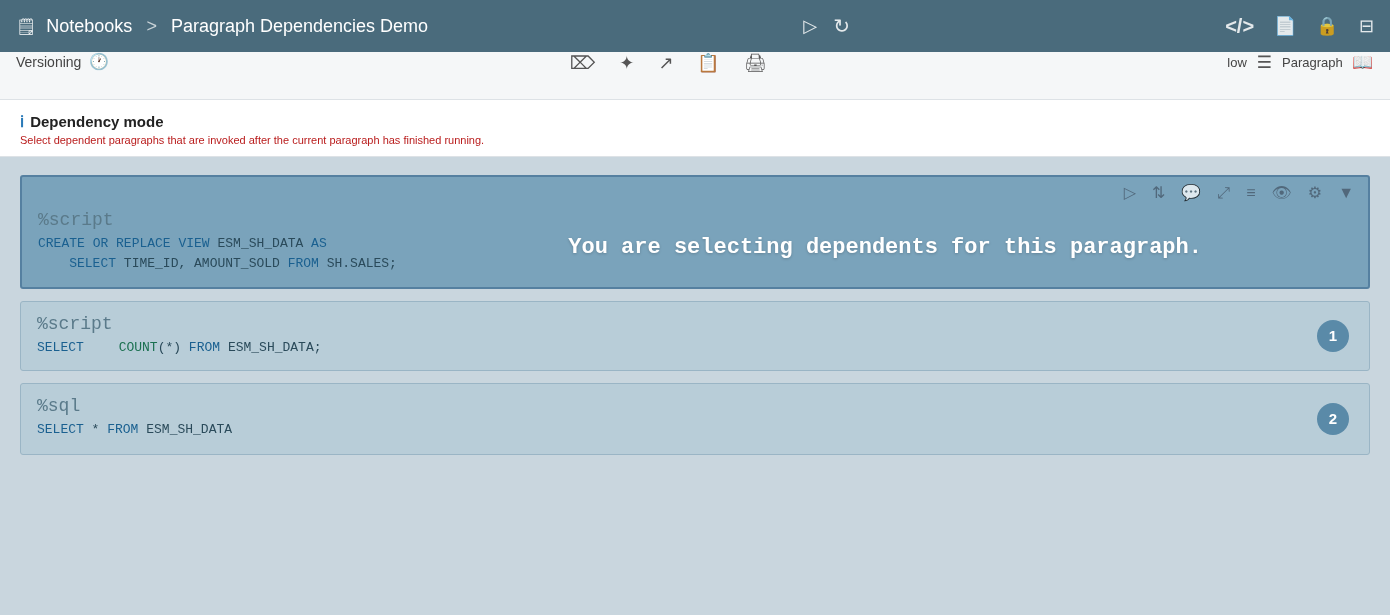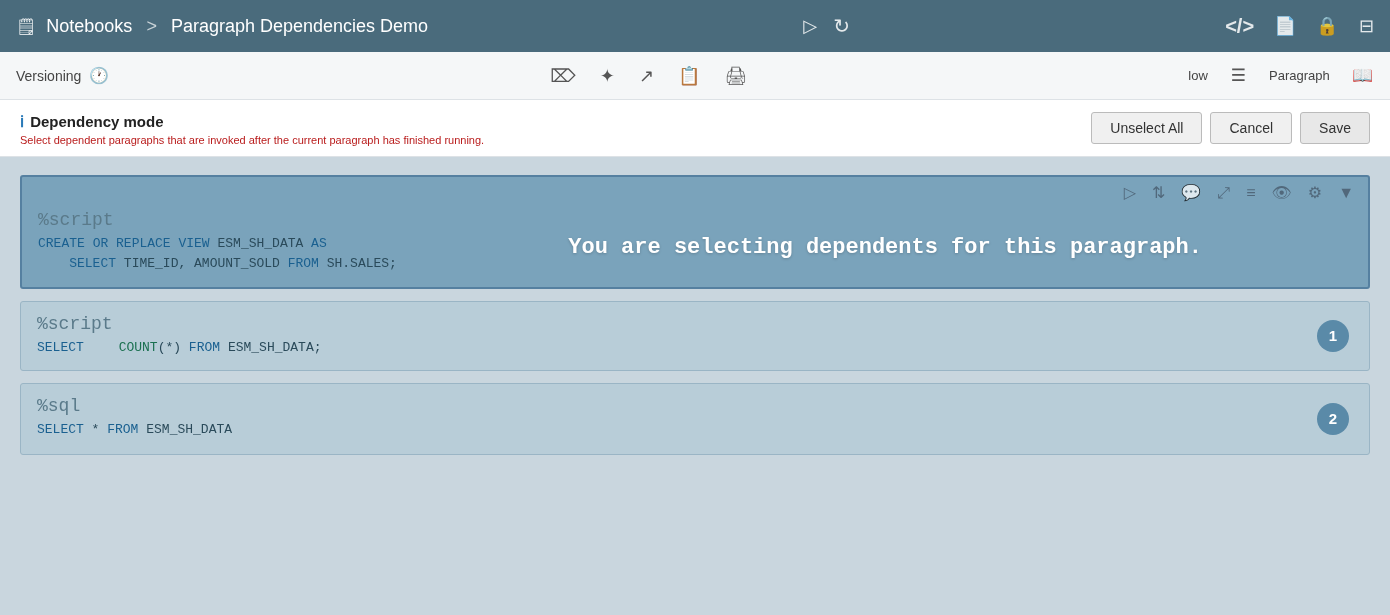"Versioning" .toolbar { align-items: center -> flex-start }
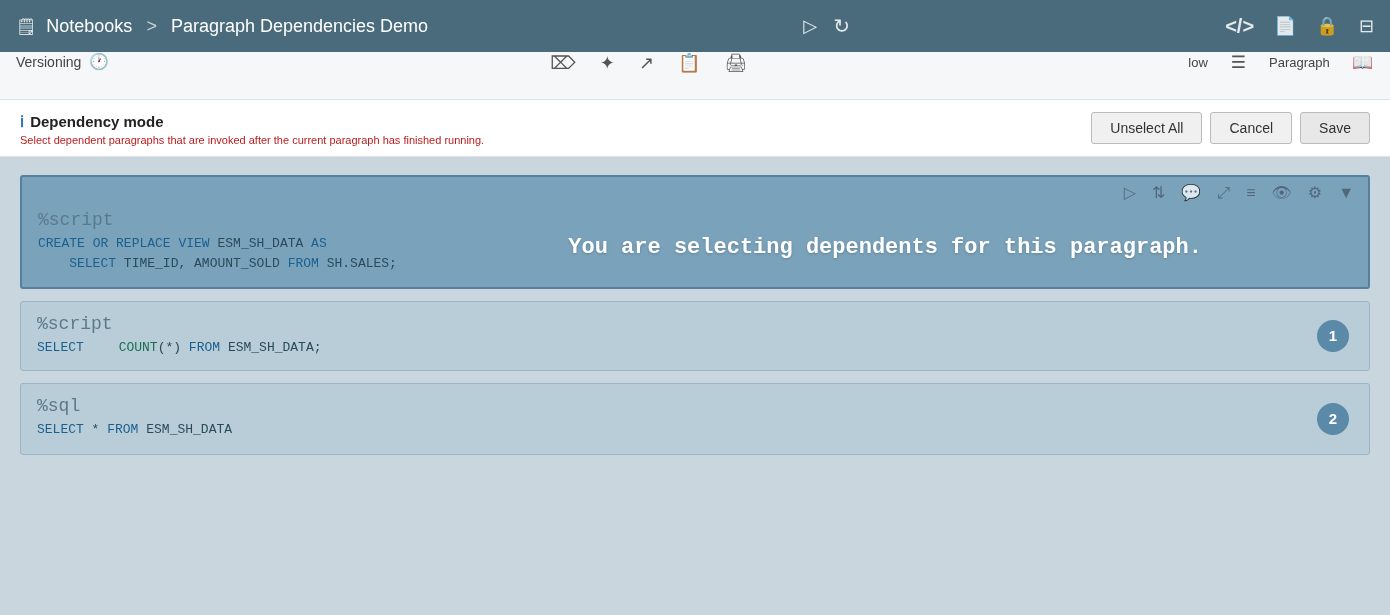"low" .toolbar-right { gap: 23px -> 10px }
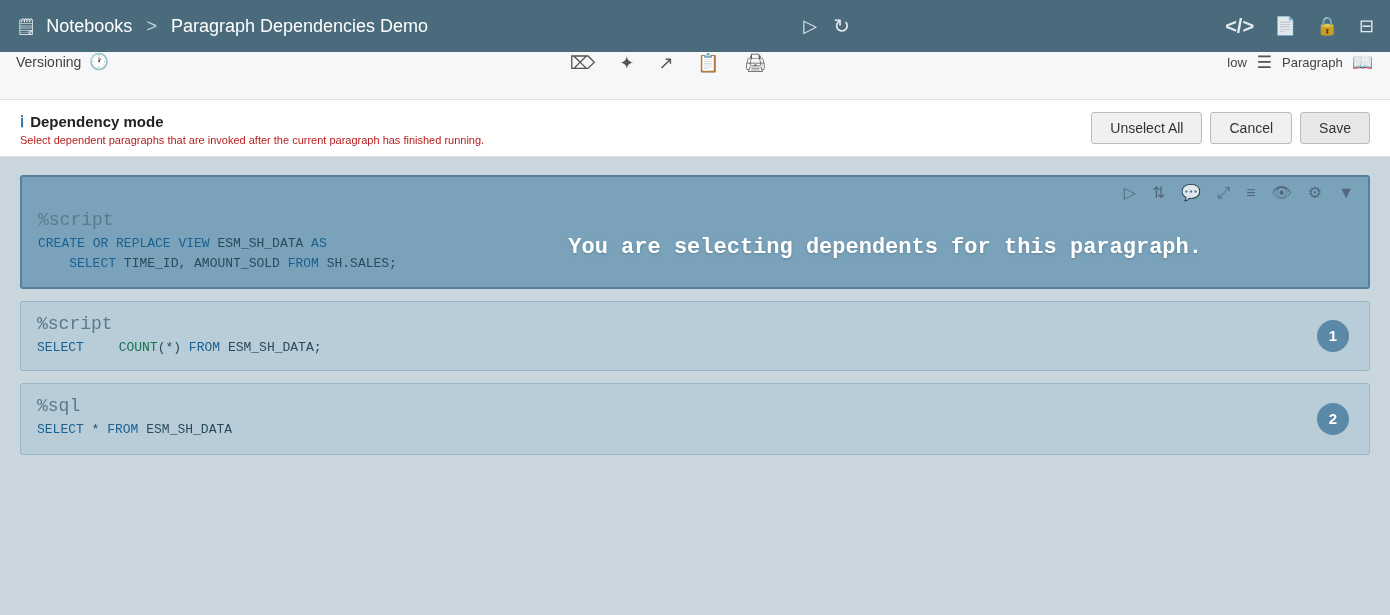"Unselect All" div.info-bar-buttons { html: <div> <button>Unselect All</button> <button>Cancel</button> <button>Save</button> </div> -> none }
